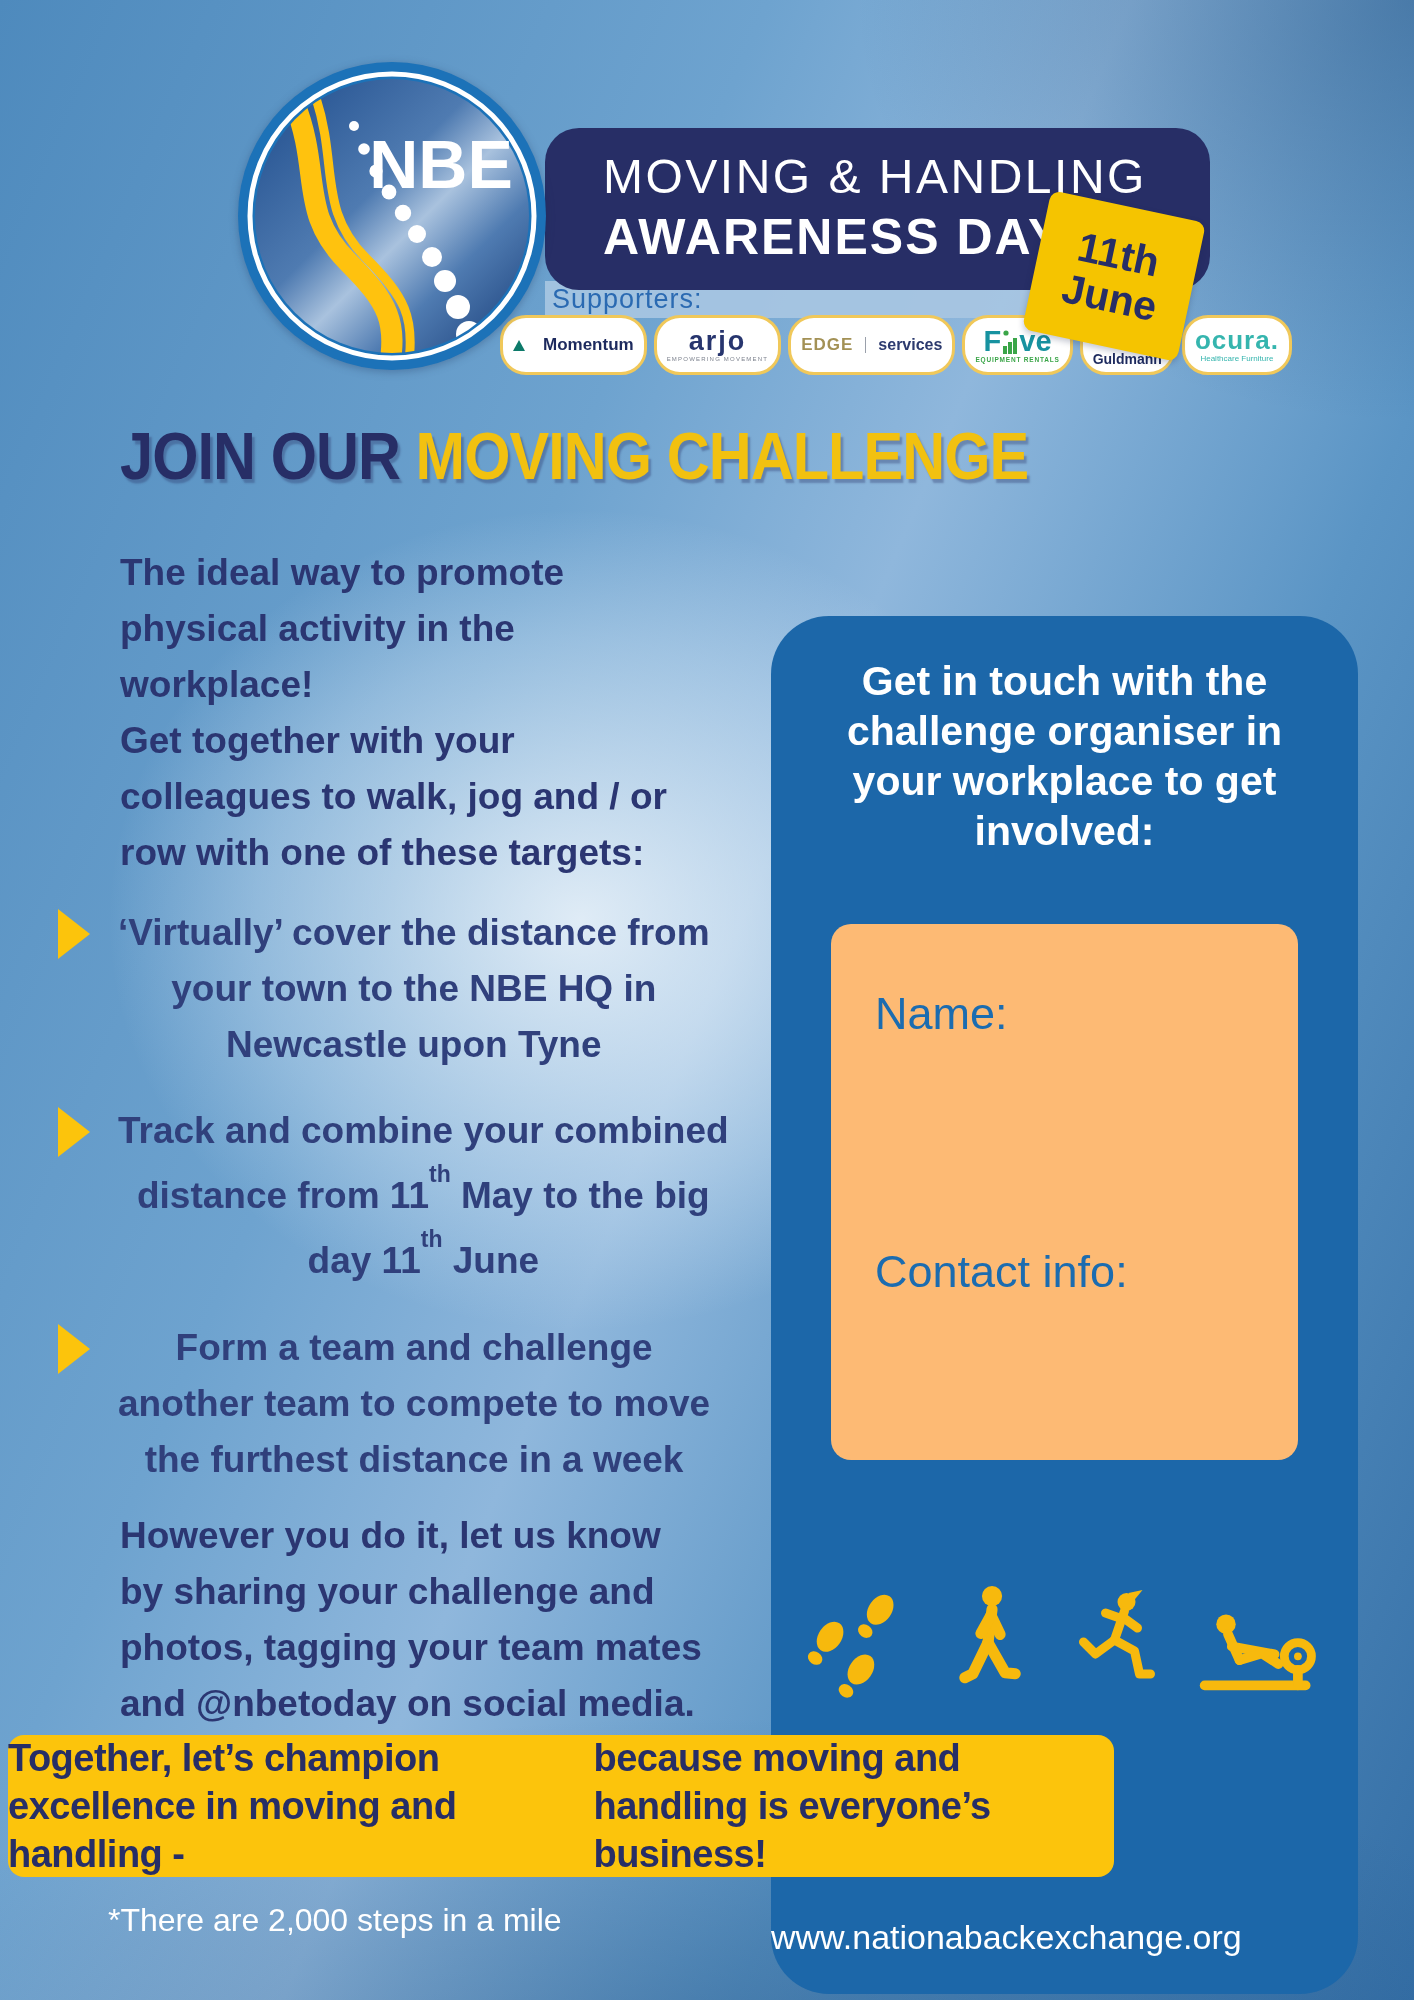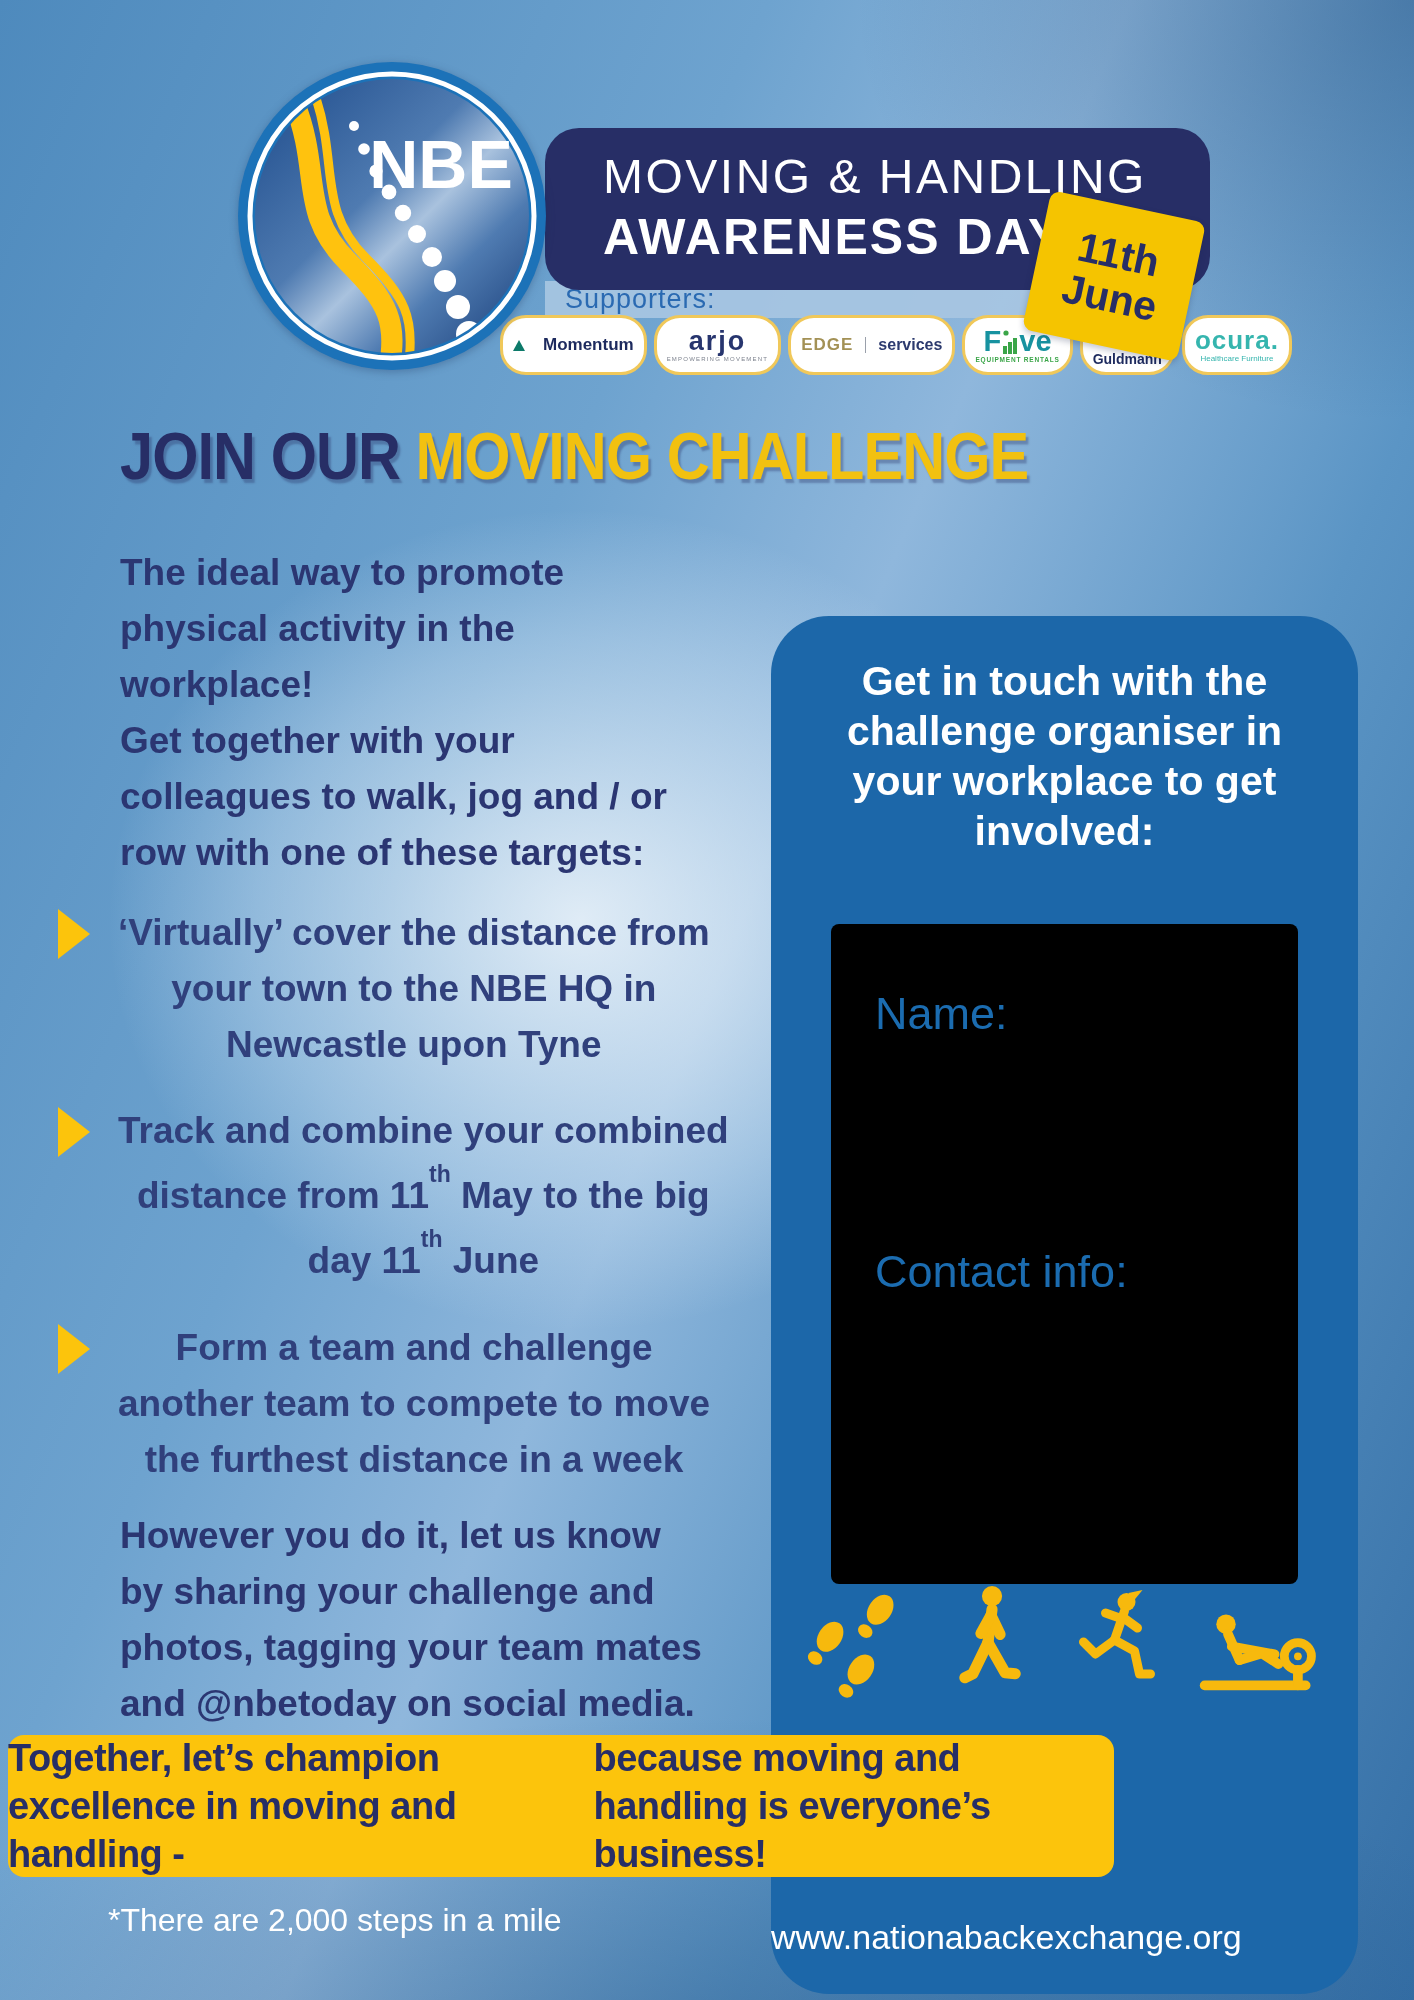"Supporters:" .supporters-strip { padding-left: 20px -> 7px }
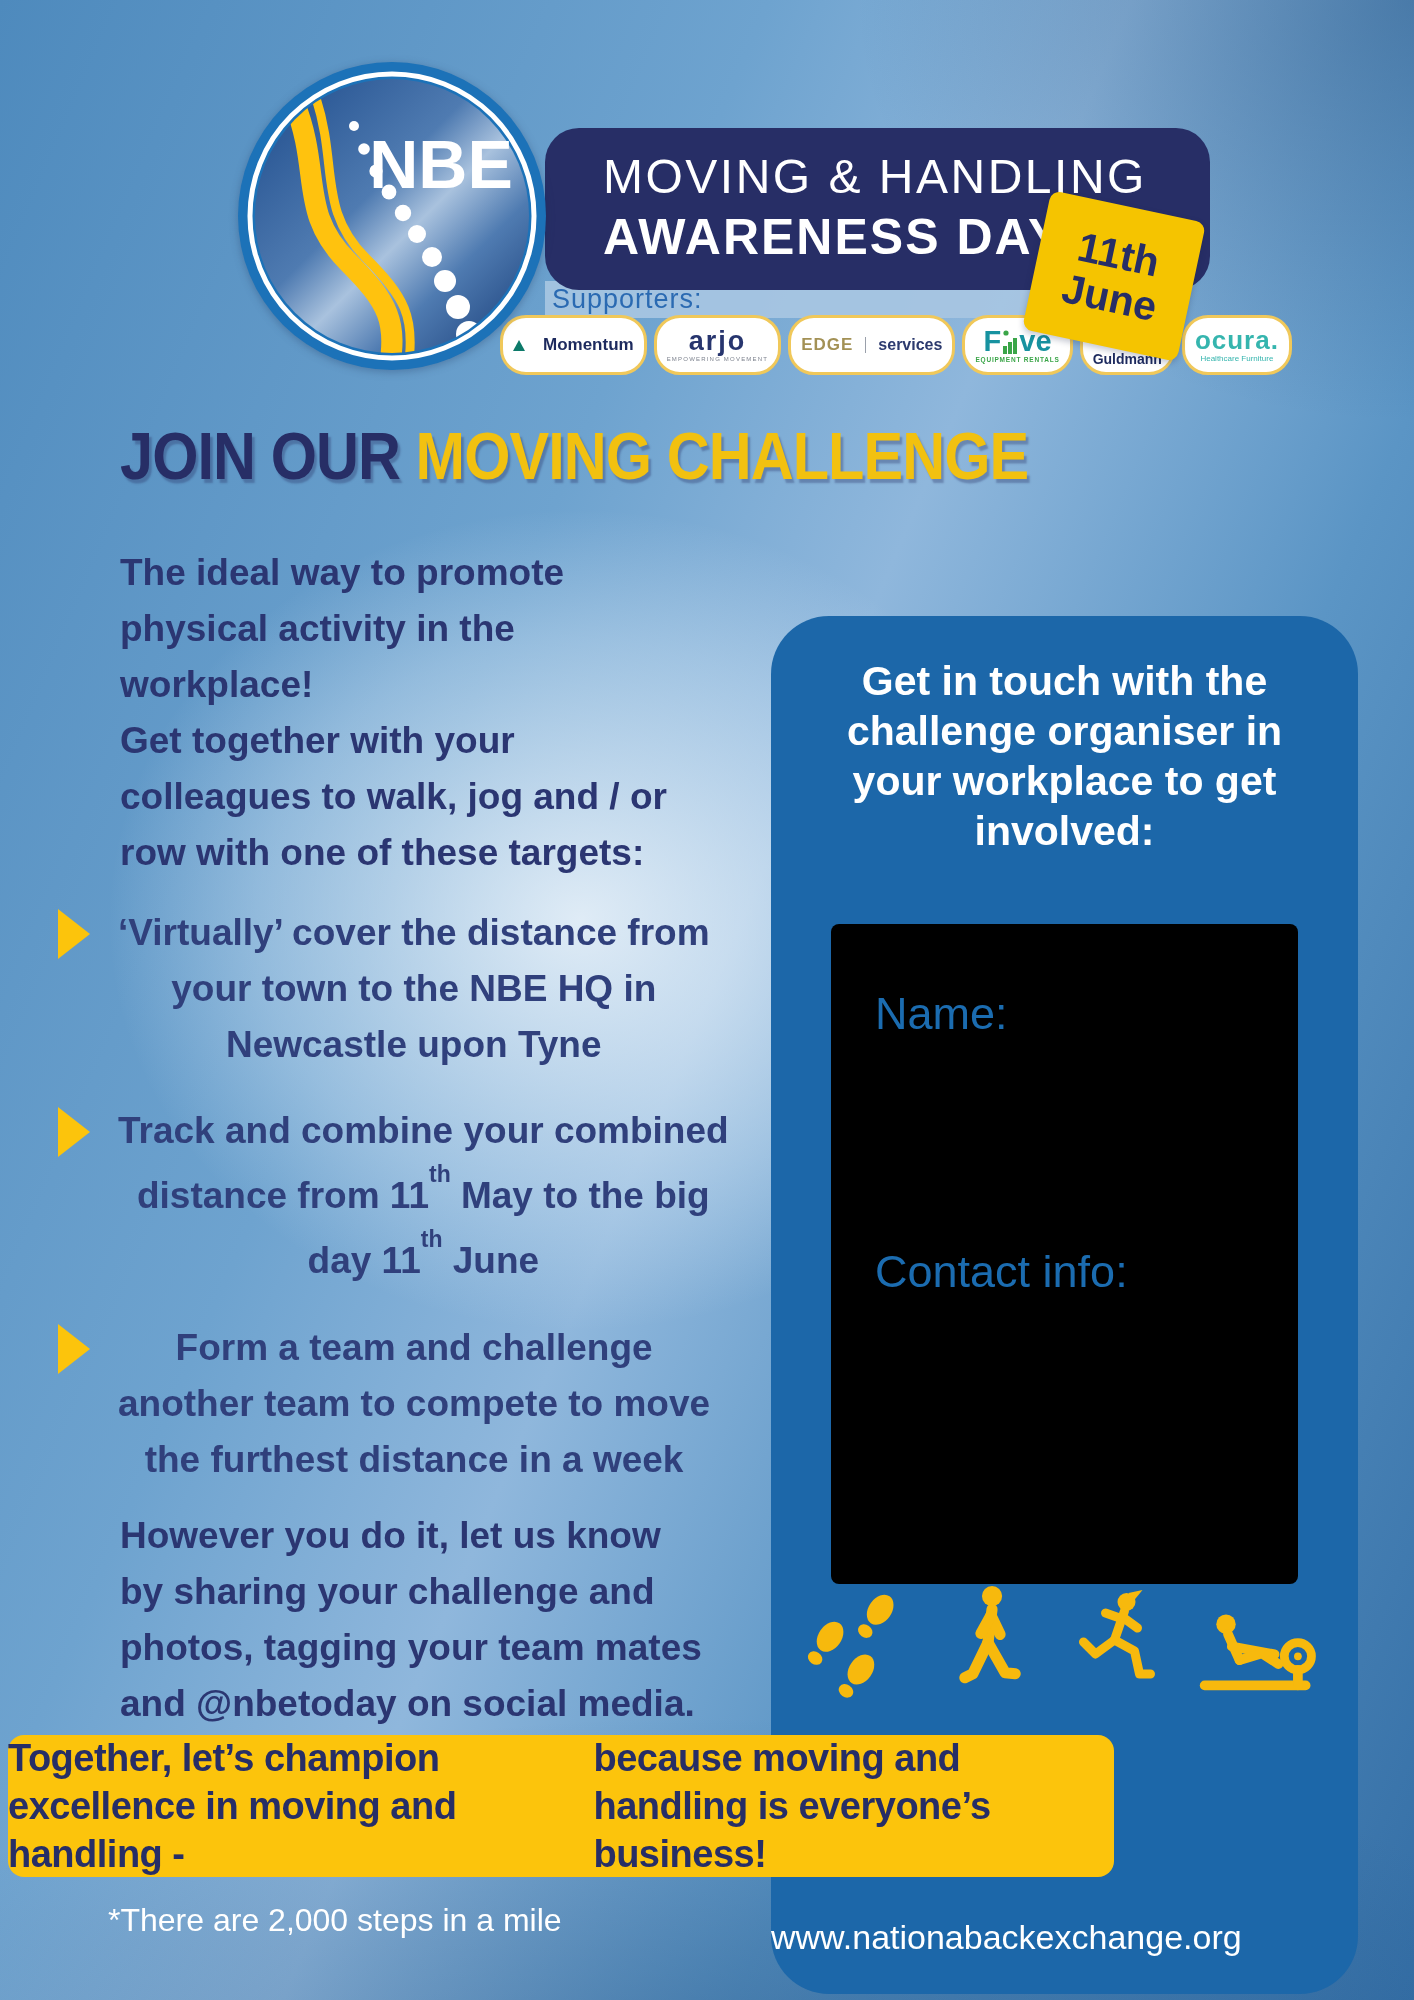"Name:" .card { background: #000000 -> #fdba74; border-radius: 8px -> 20px; height: 660px -> 536px }
